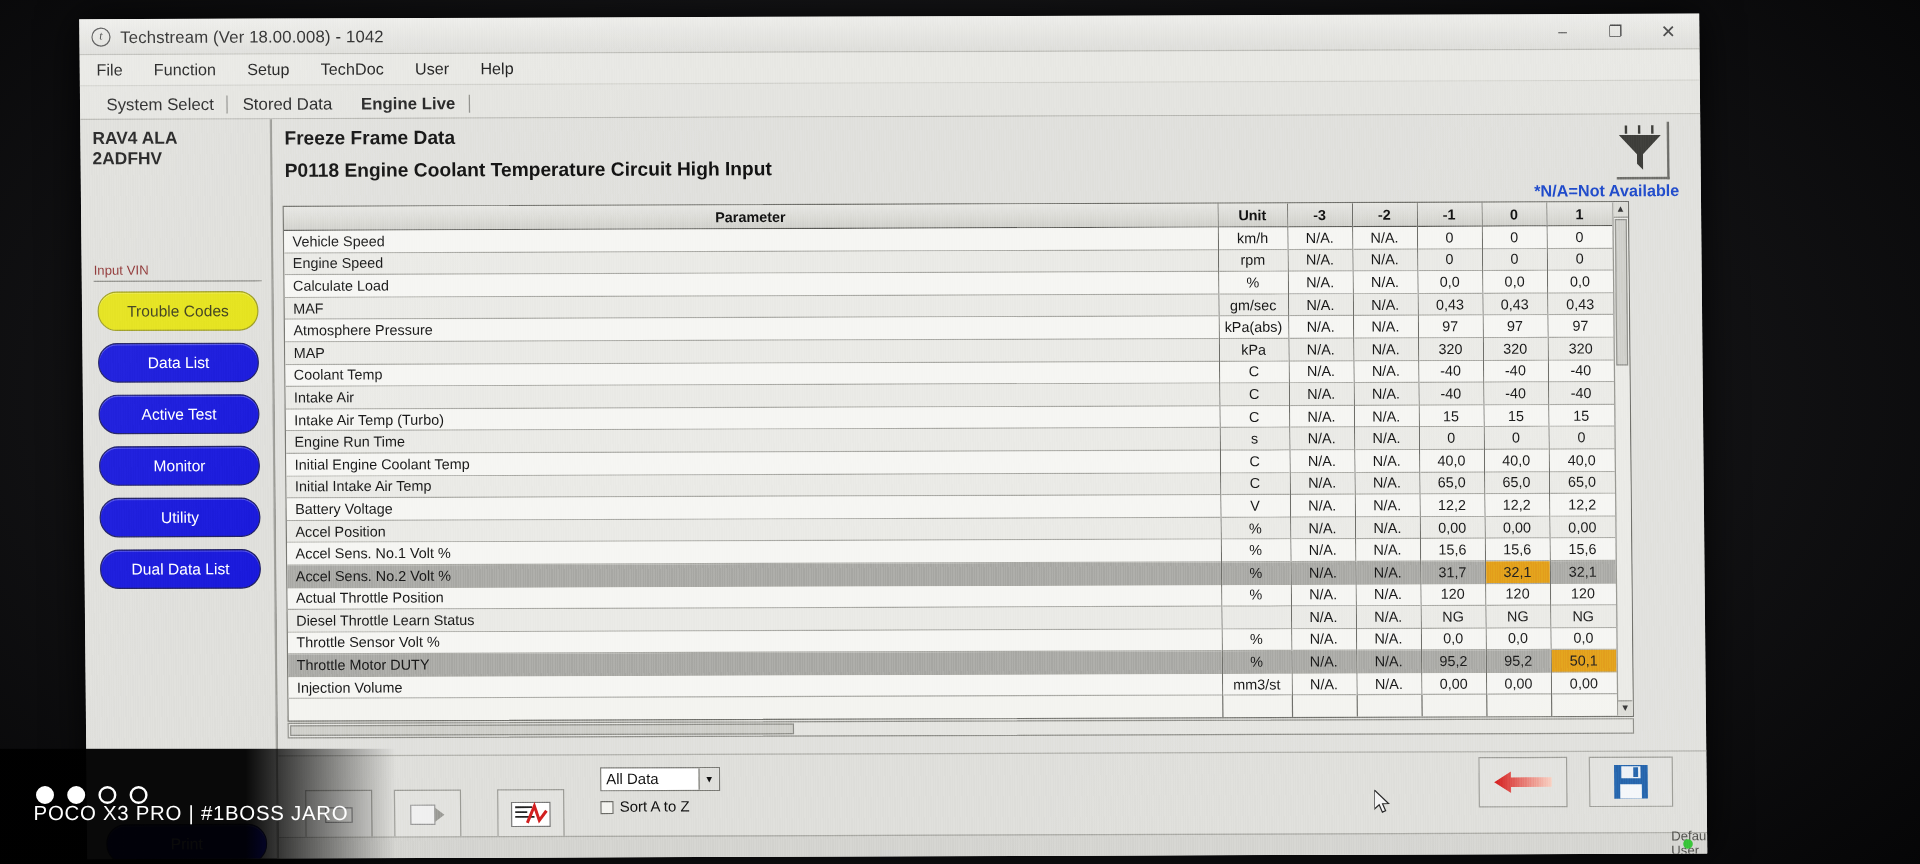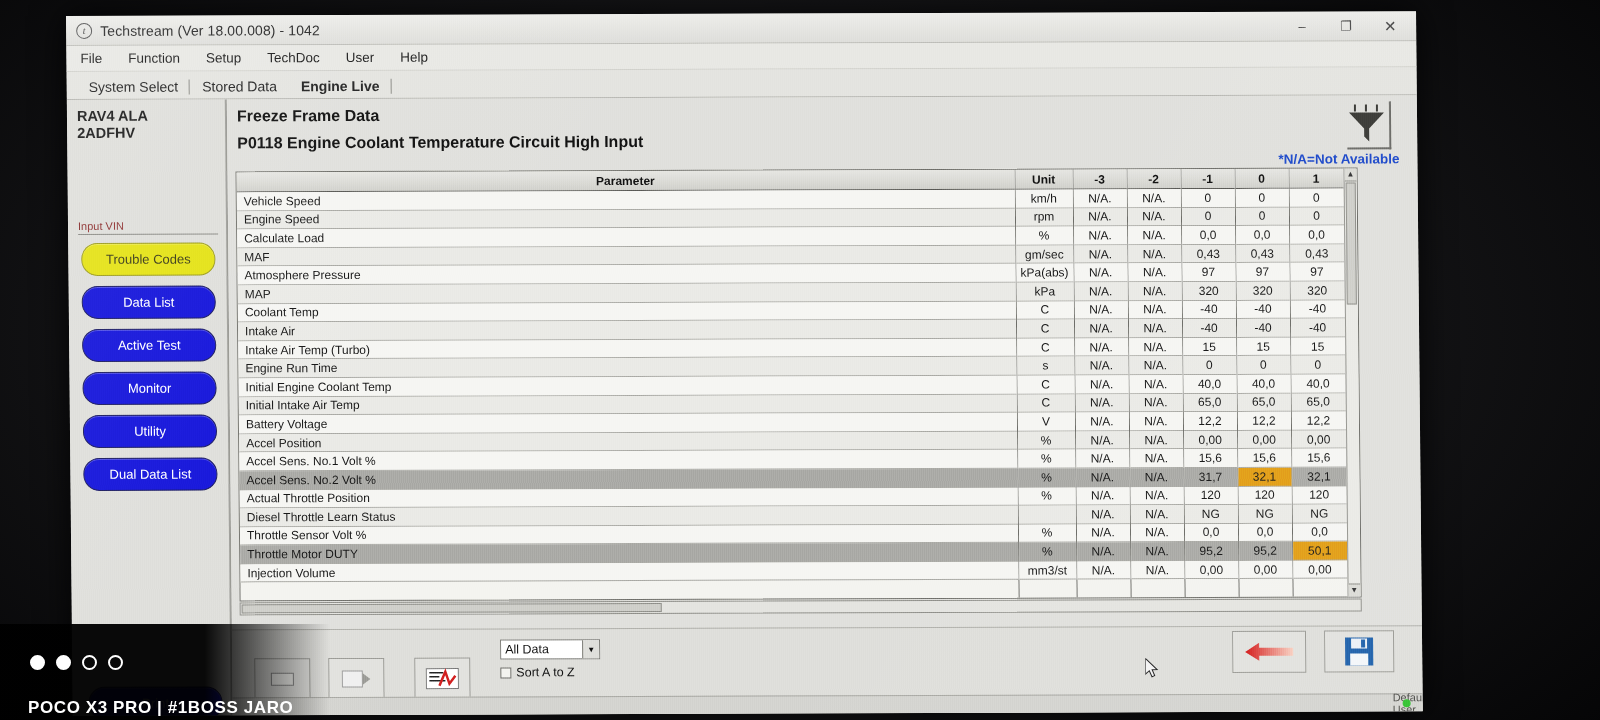"POCO X3 PRO | #1BOSS" .wm-text { bottom: 2px -> 32px; font-weight: bold -> normal }
